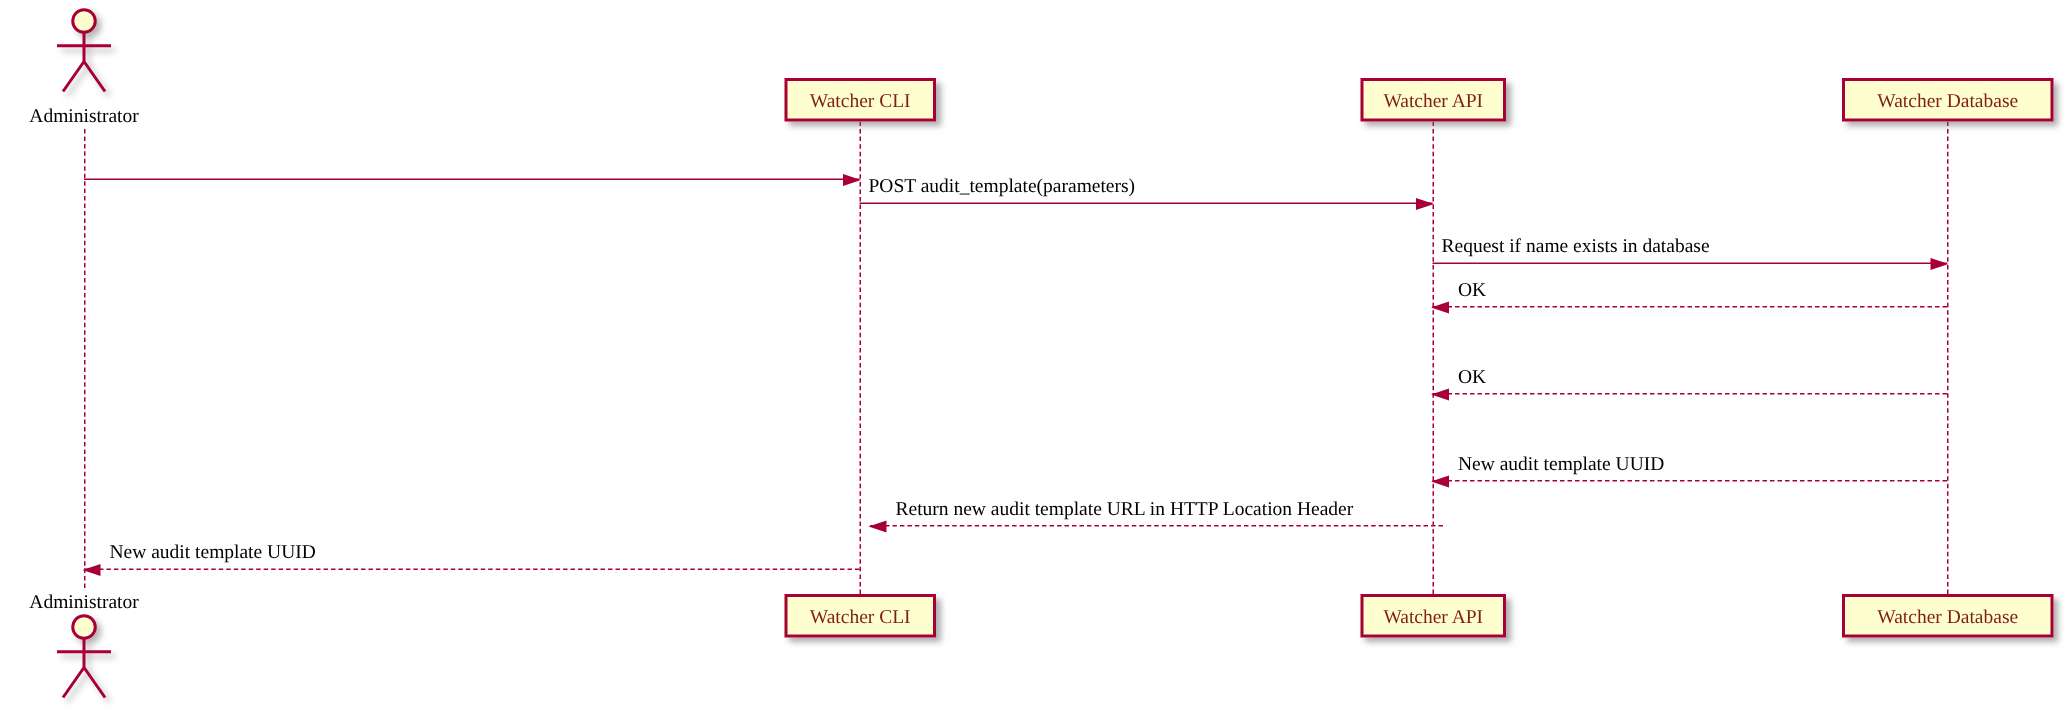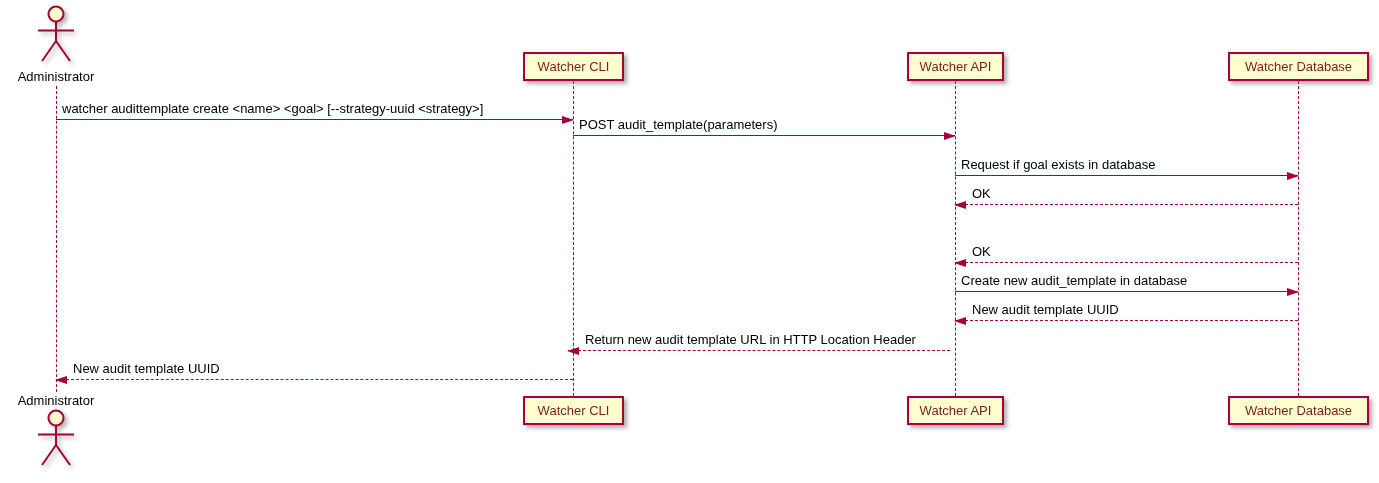"Administrator" #canvas { font-family: Liberation Sans, sans-serif -> Liberation Serif, serif }
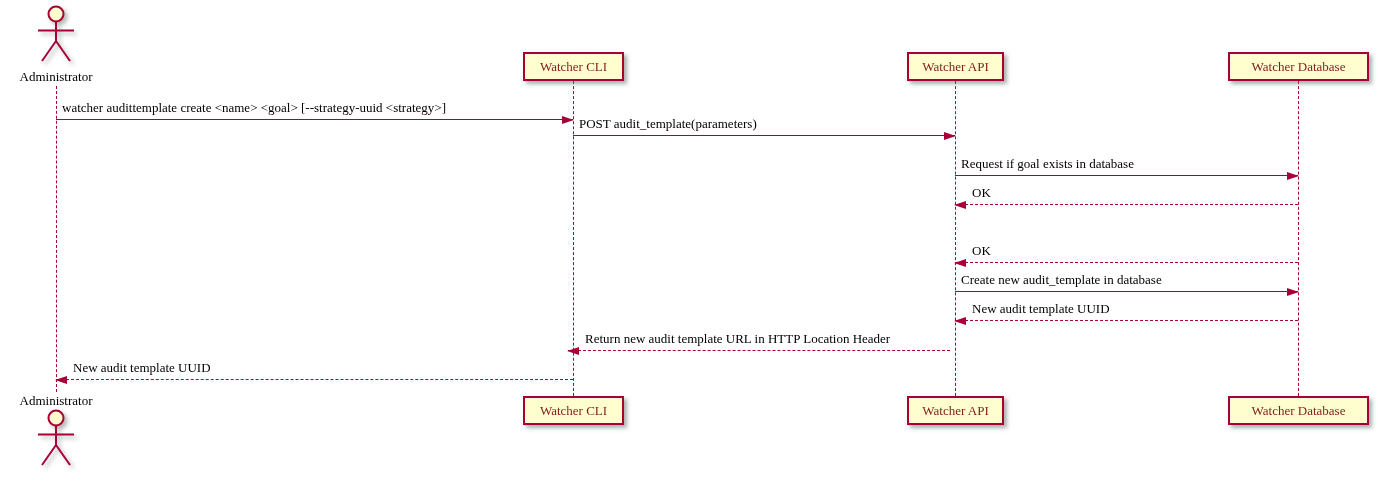"watcher audittemplate create <name>" span.lbl { html: <span>watcher audittemplate create &lt;name&gt; &lt;goal&gt; [--strategy-uuid &lt;strategy&gt;]</span> -> none }
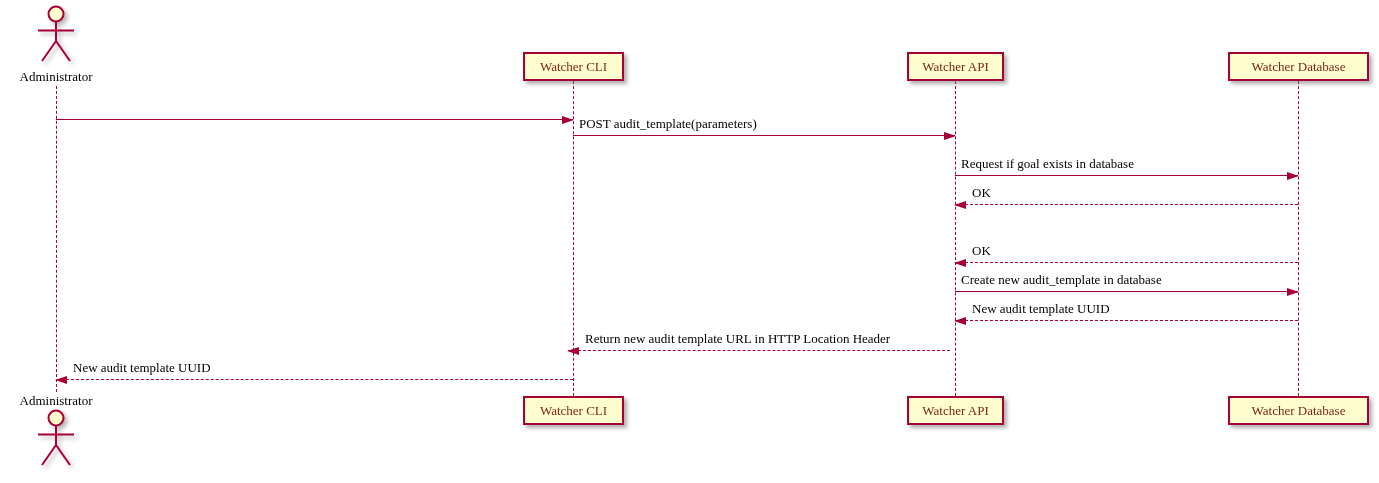"Request if goal exists in" span.lbl { text: goal -> name }
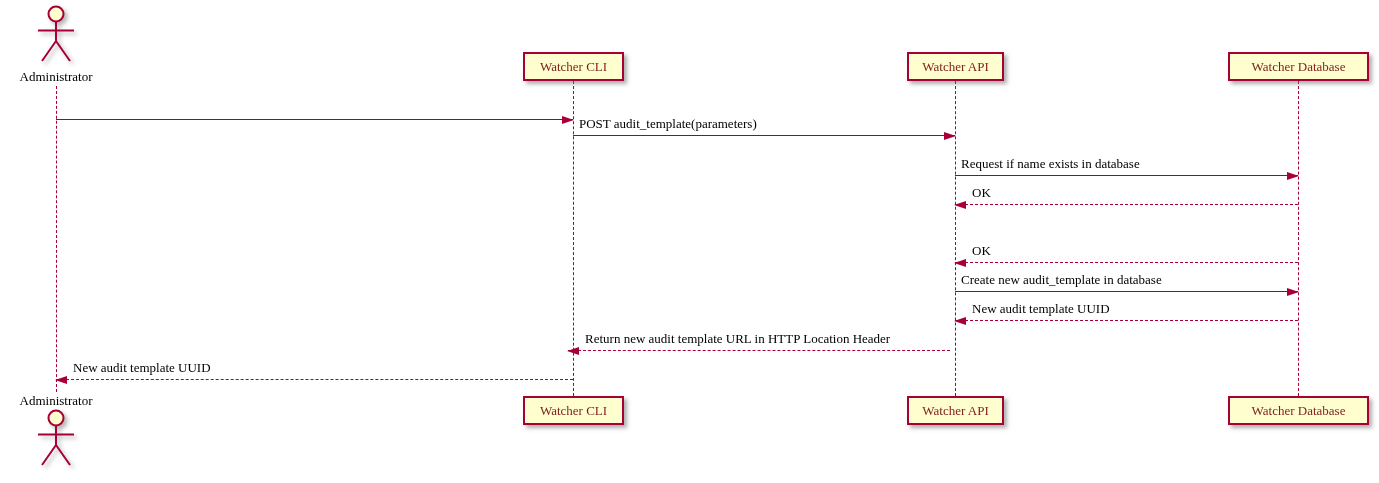"Create new audit_template in database" div.msg { html: <div> <span>Create new audit_template in database</span> <span></span> </div> -> none }
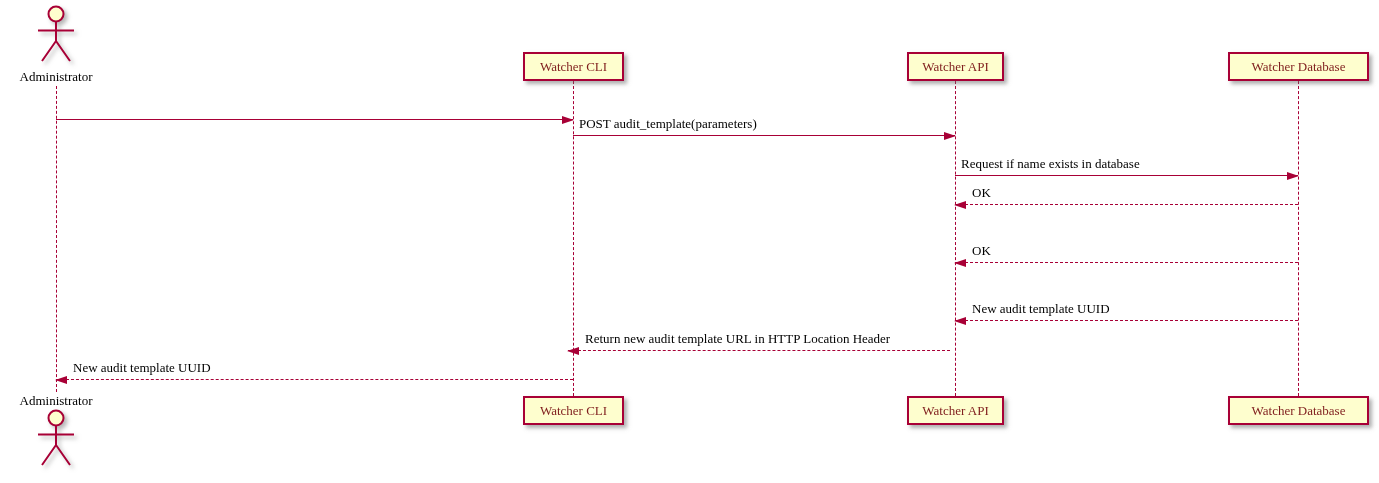"Return new audit template URL" #m8 { left: 568px -> 580px }
